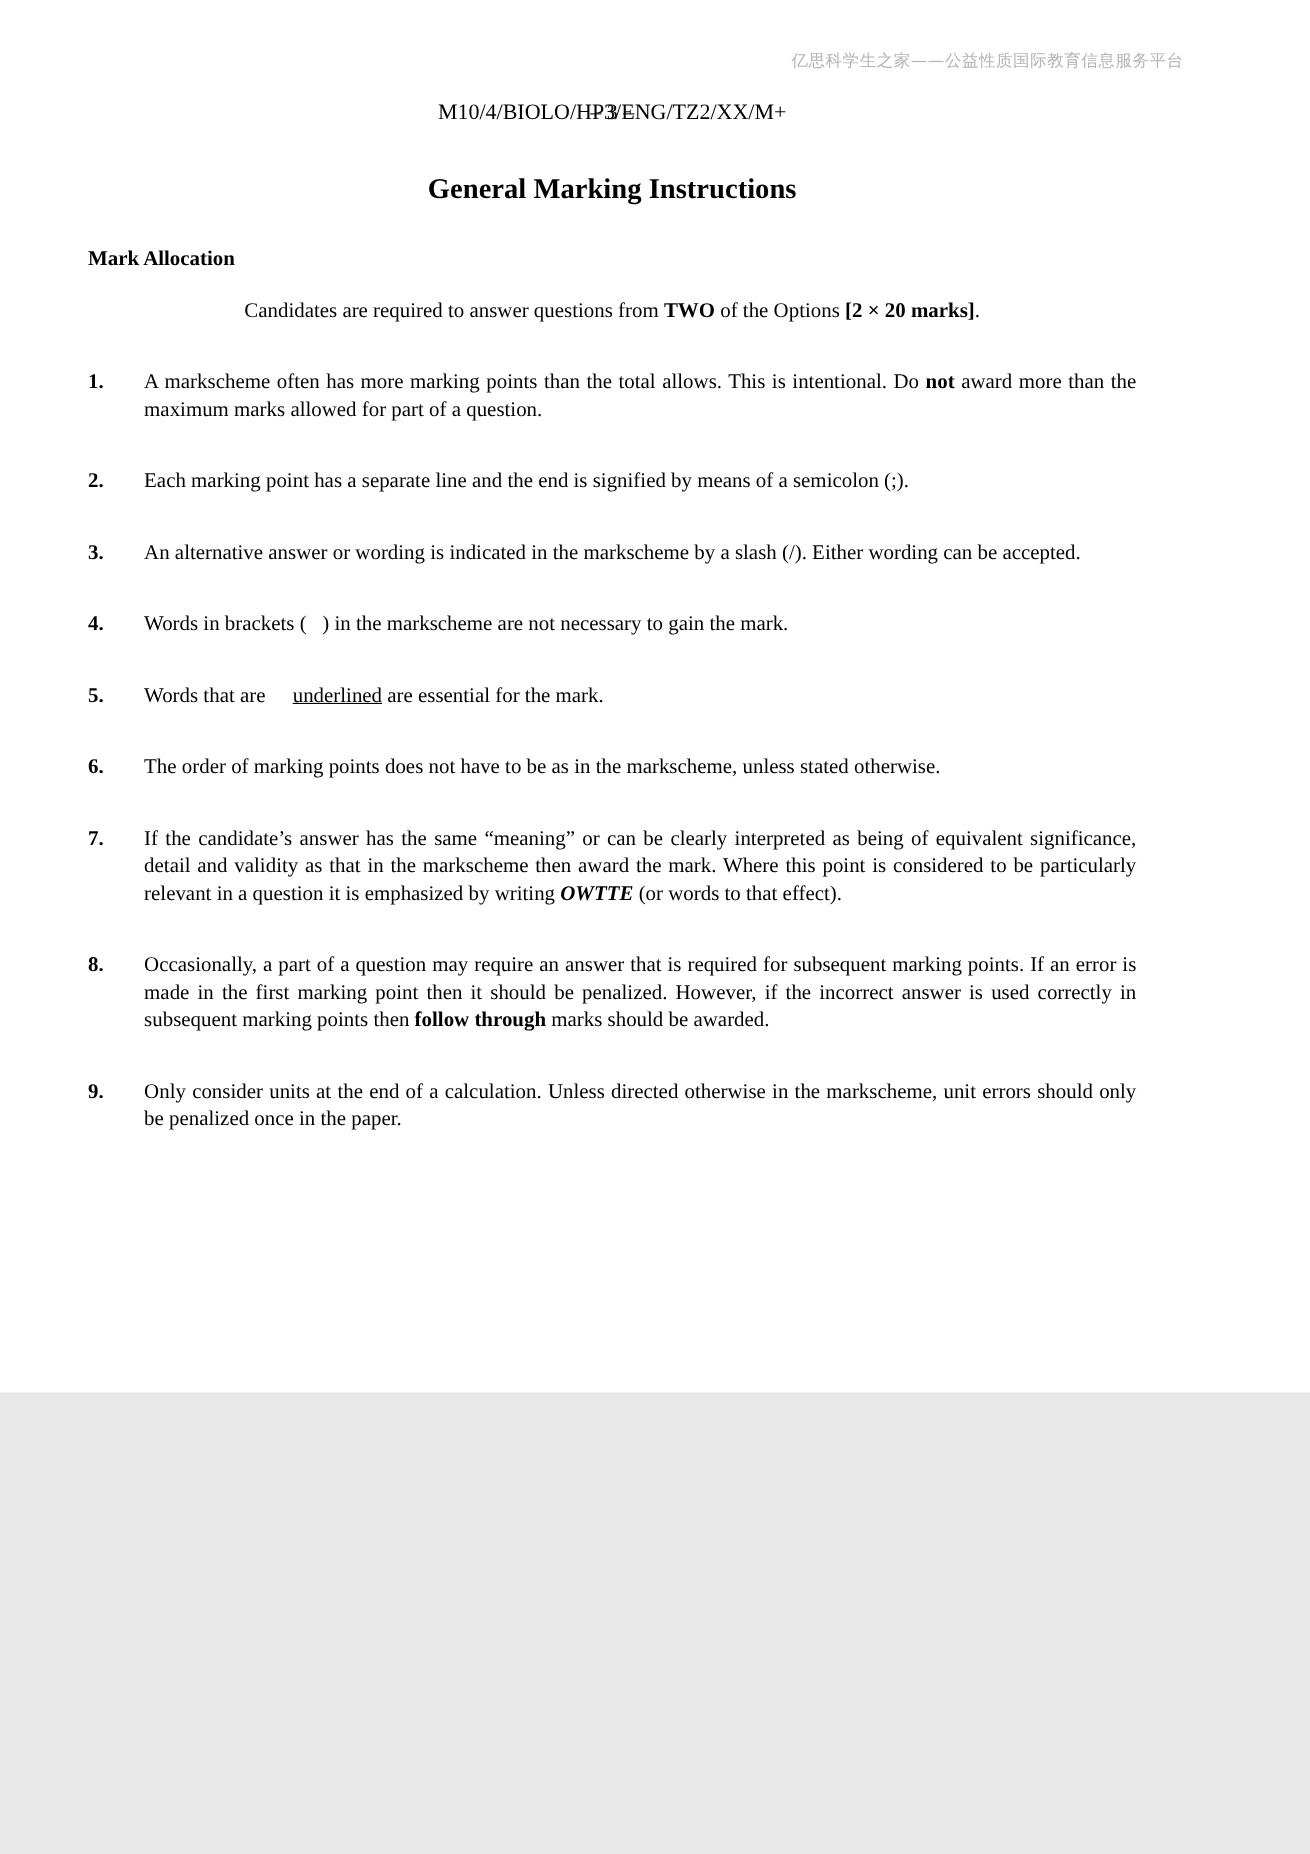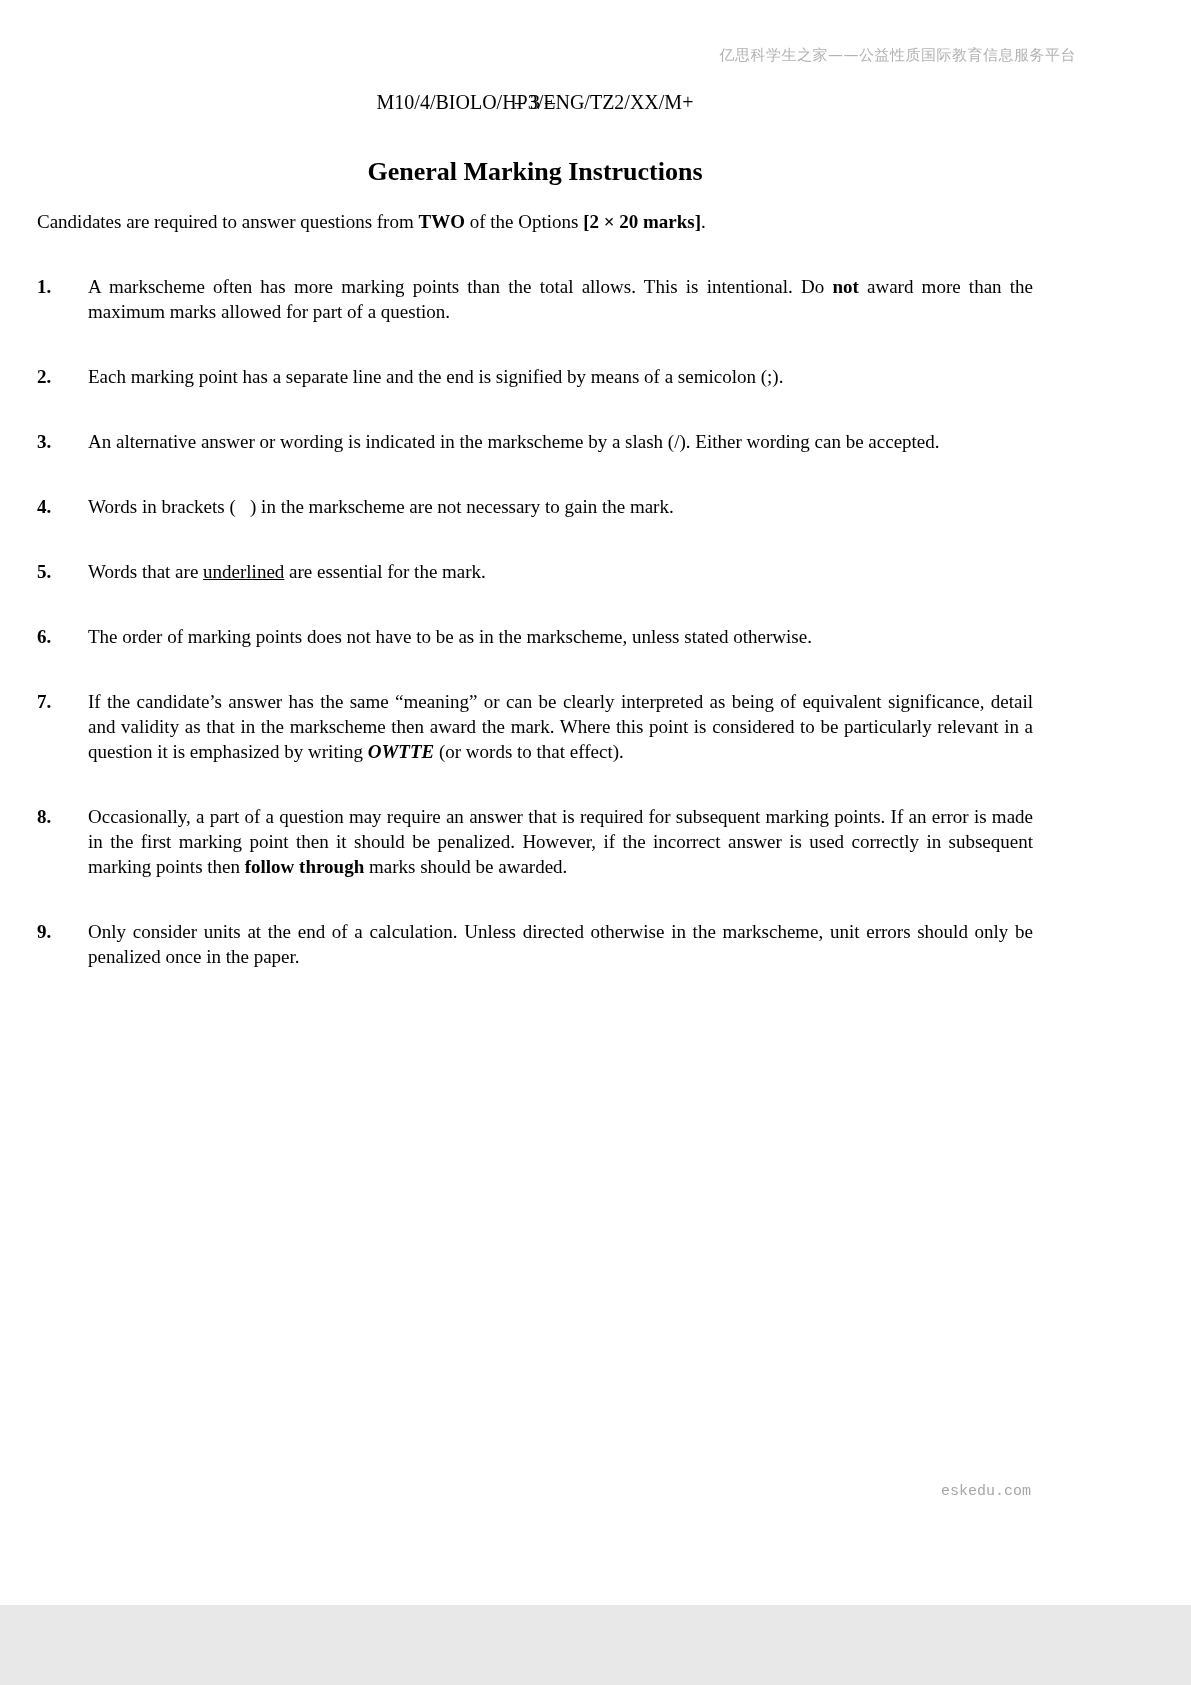"亿思科学生之家——公益性质国际教育信息服务平台" .page { height: 1605px -> 1266px; padding: 90px 158px 0 37px -> 90px 158px 0 80px }
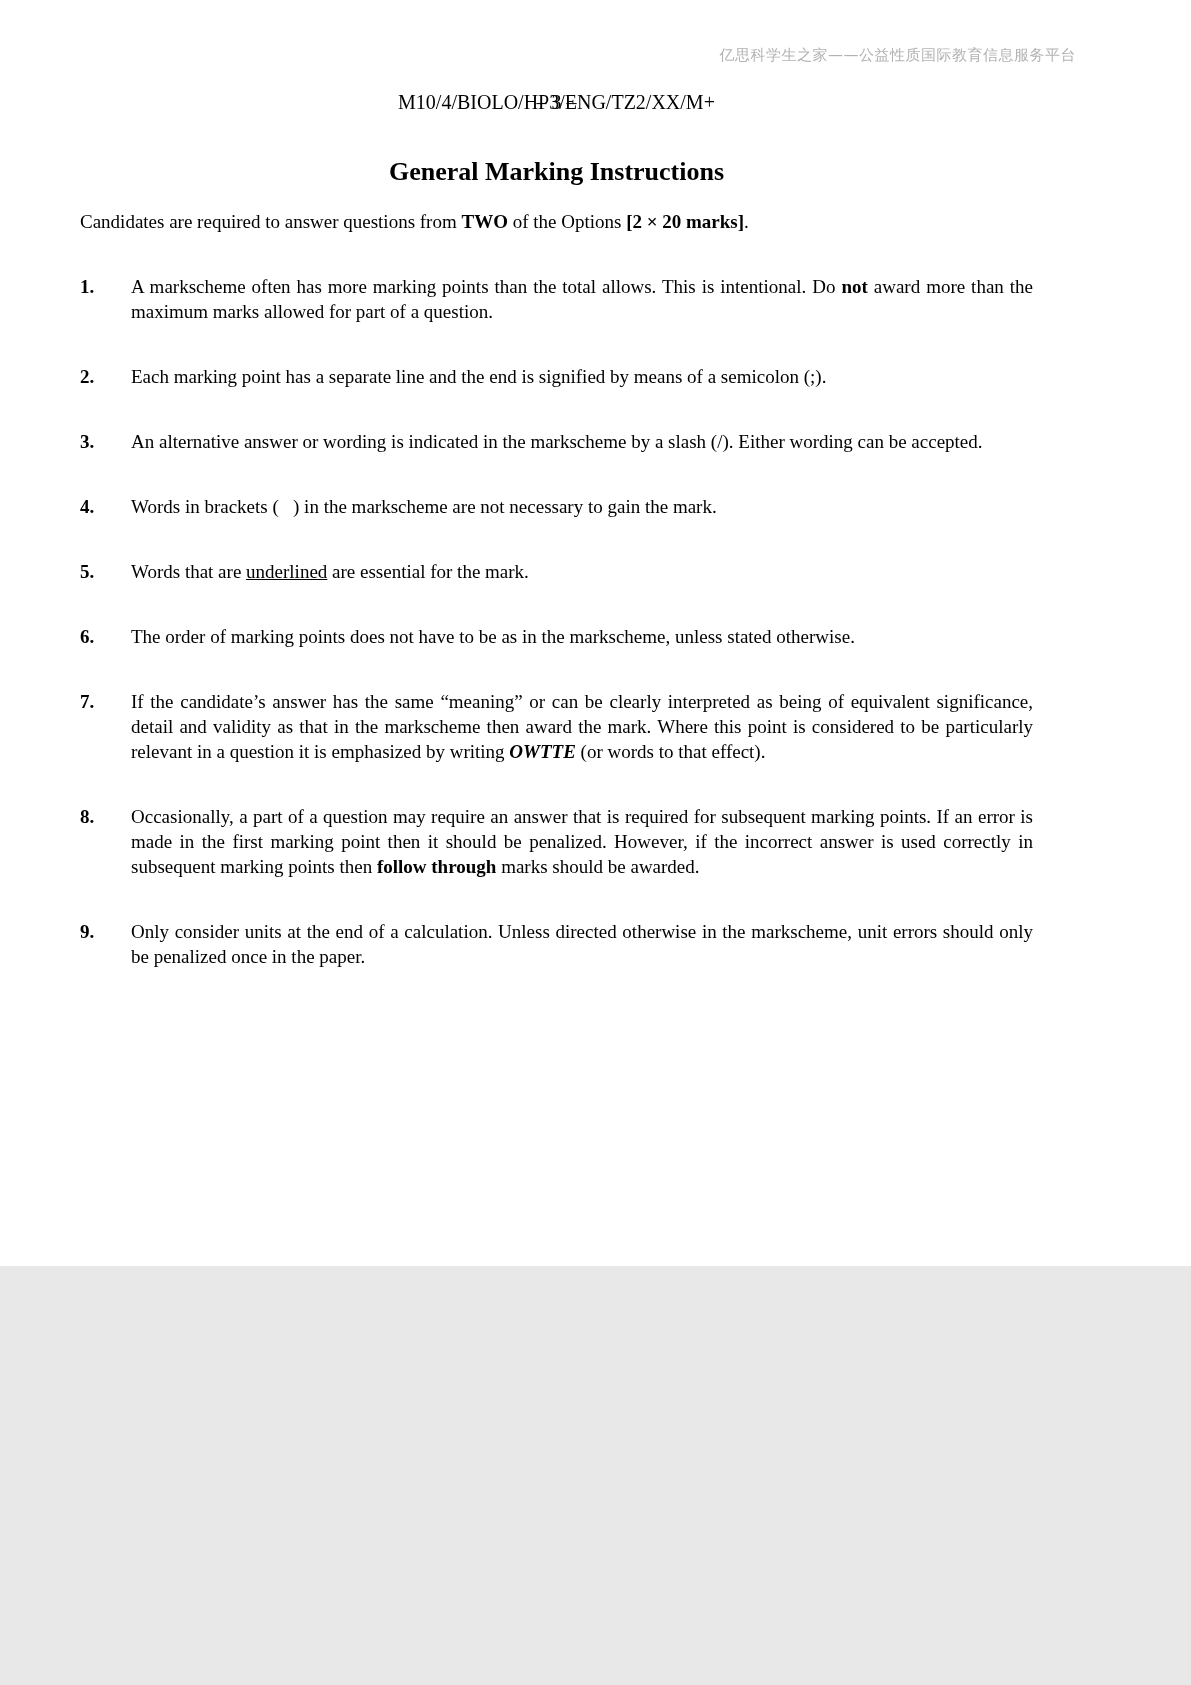"Mark Allocation" h3.section-heading { html: none -> <h3>Mark Allocation</h3> }
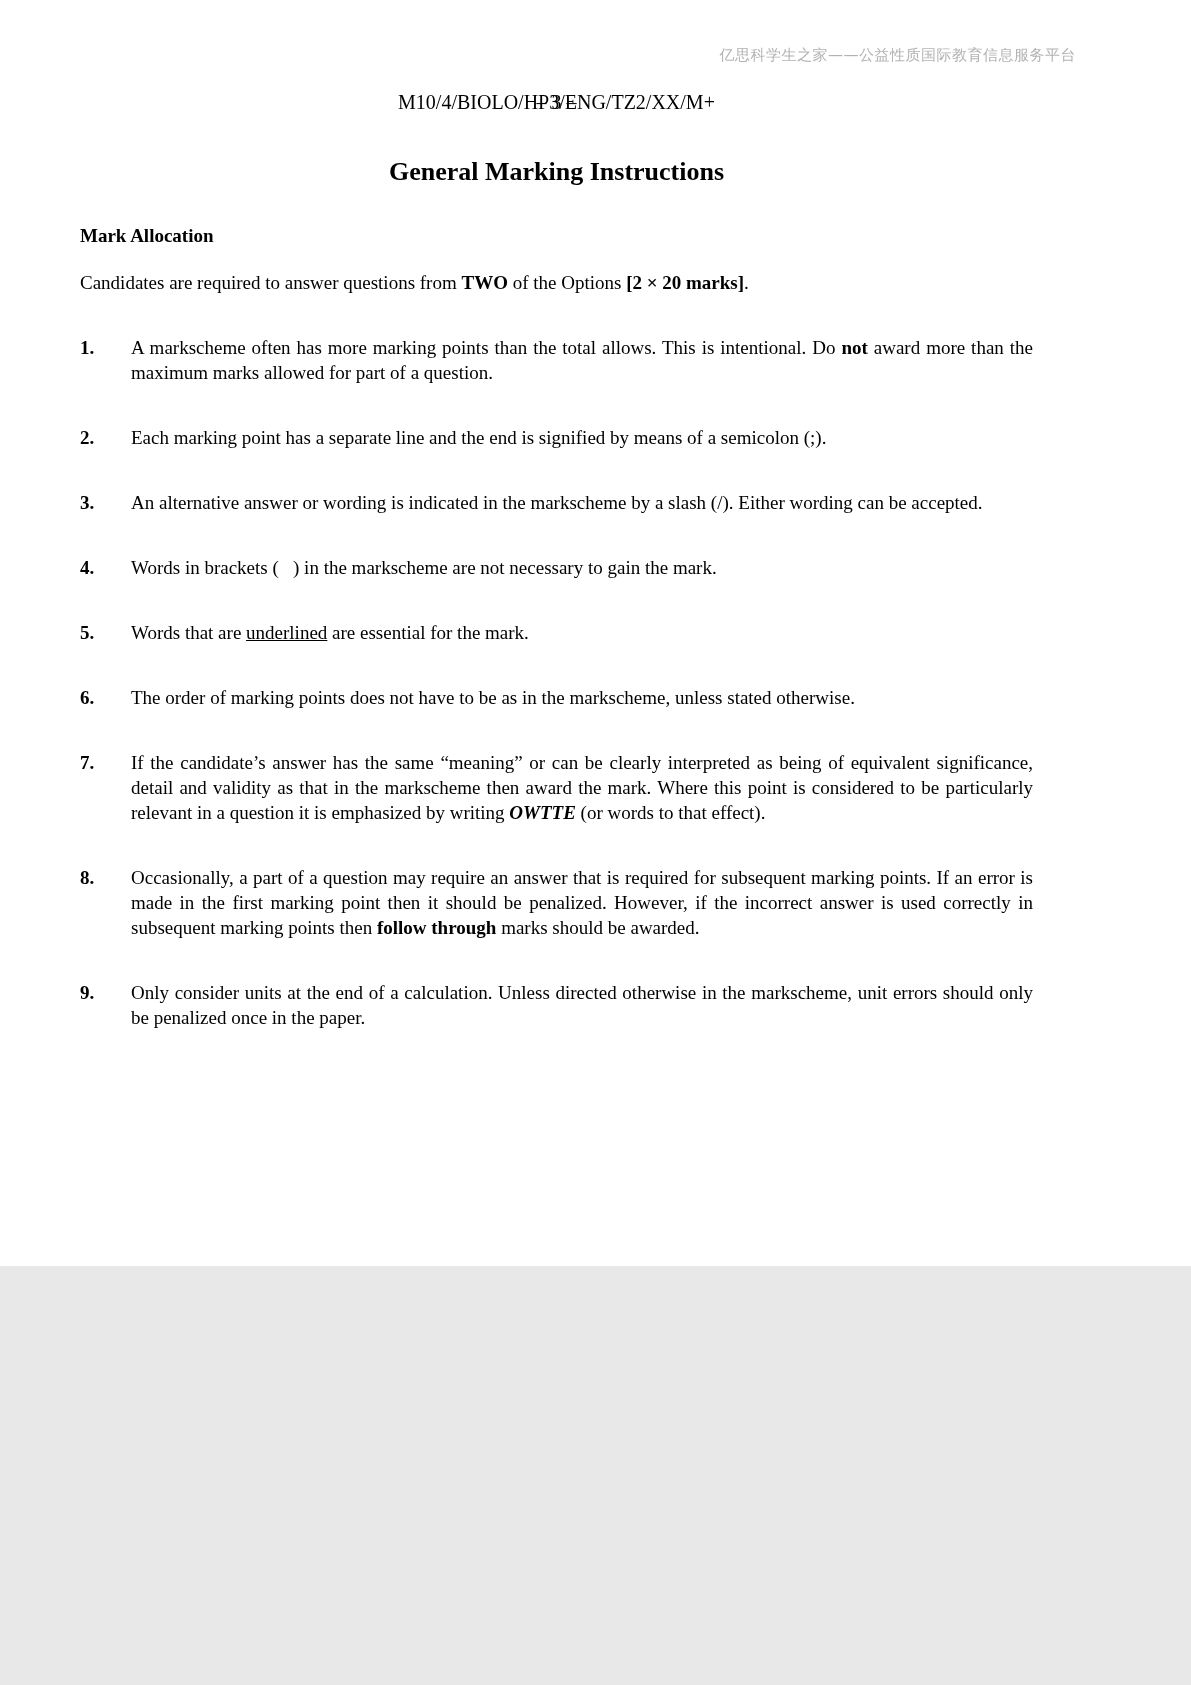"Candidates are required to answer" .intro.first { text-align: none -> center }
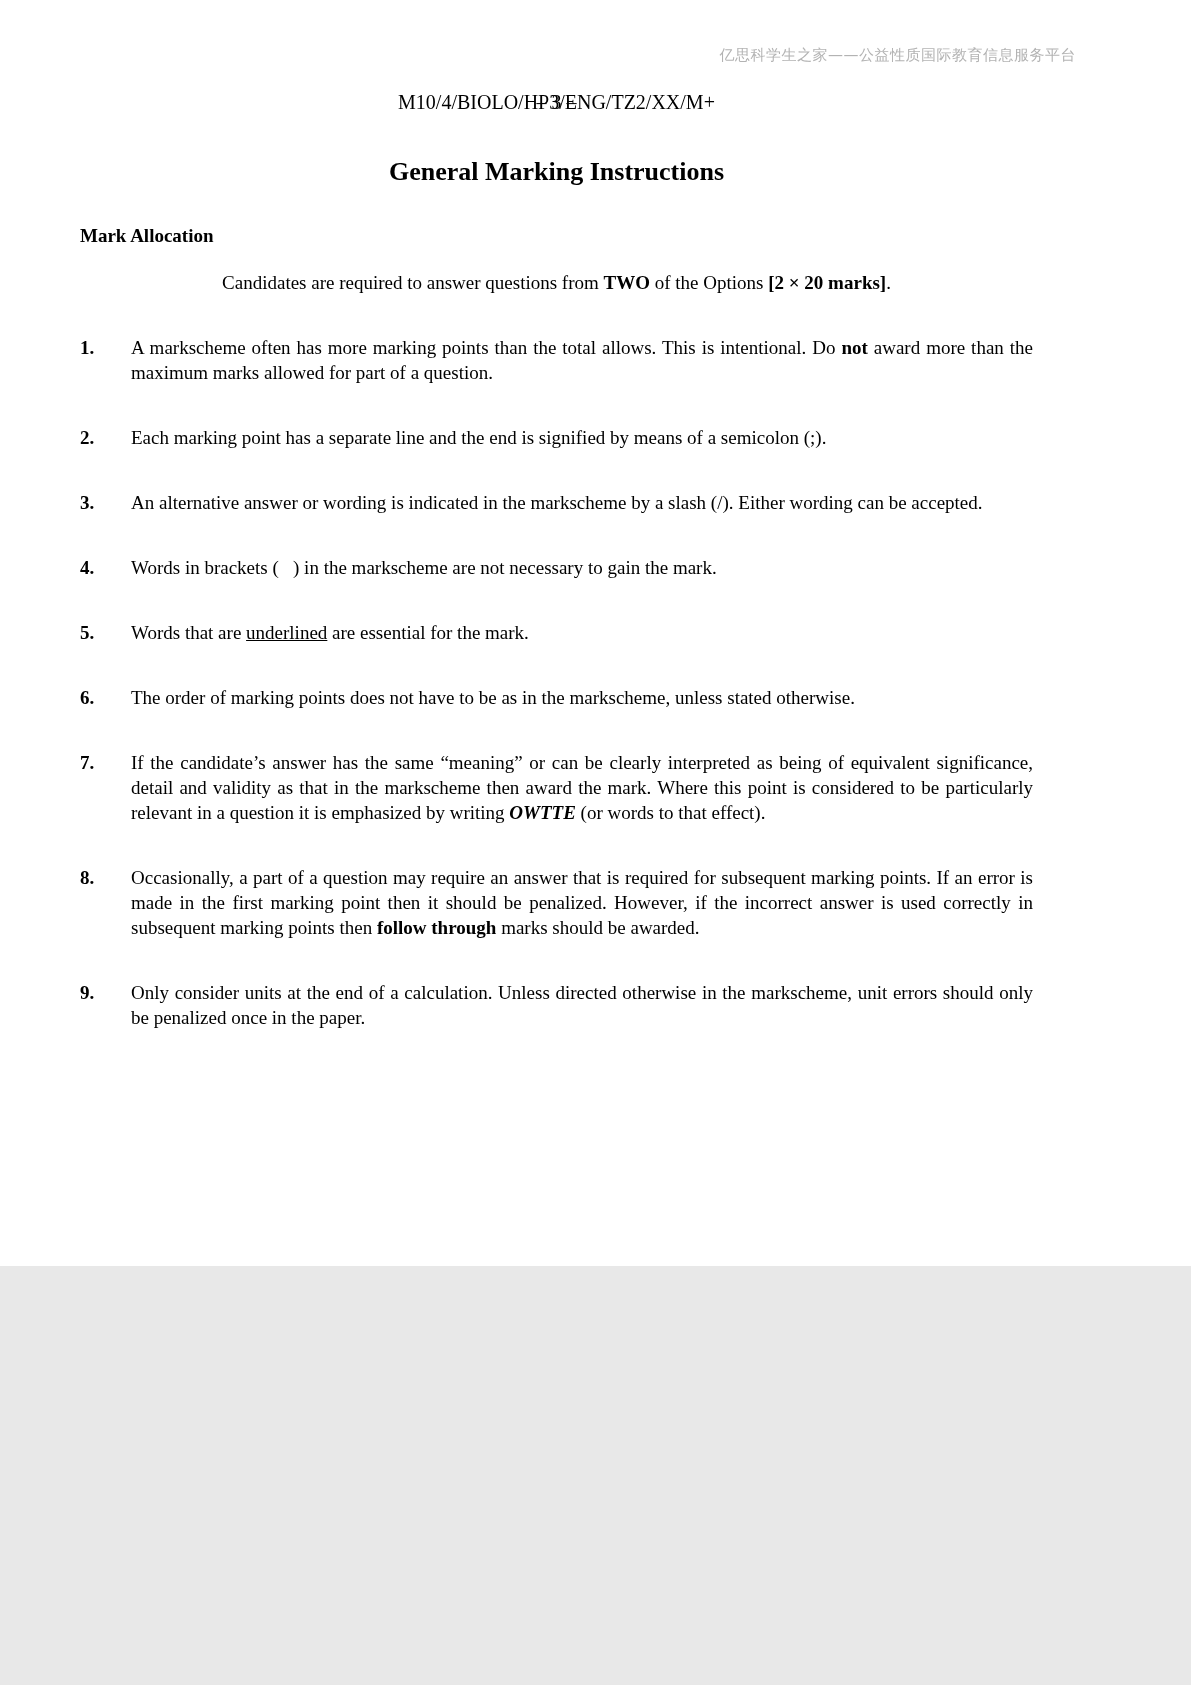"underlined" .seg-u { margin-left: none -> 20px }
